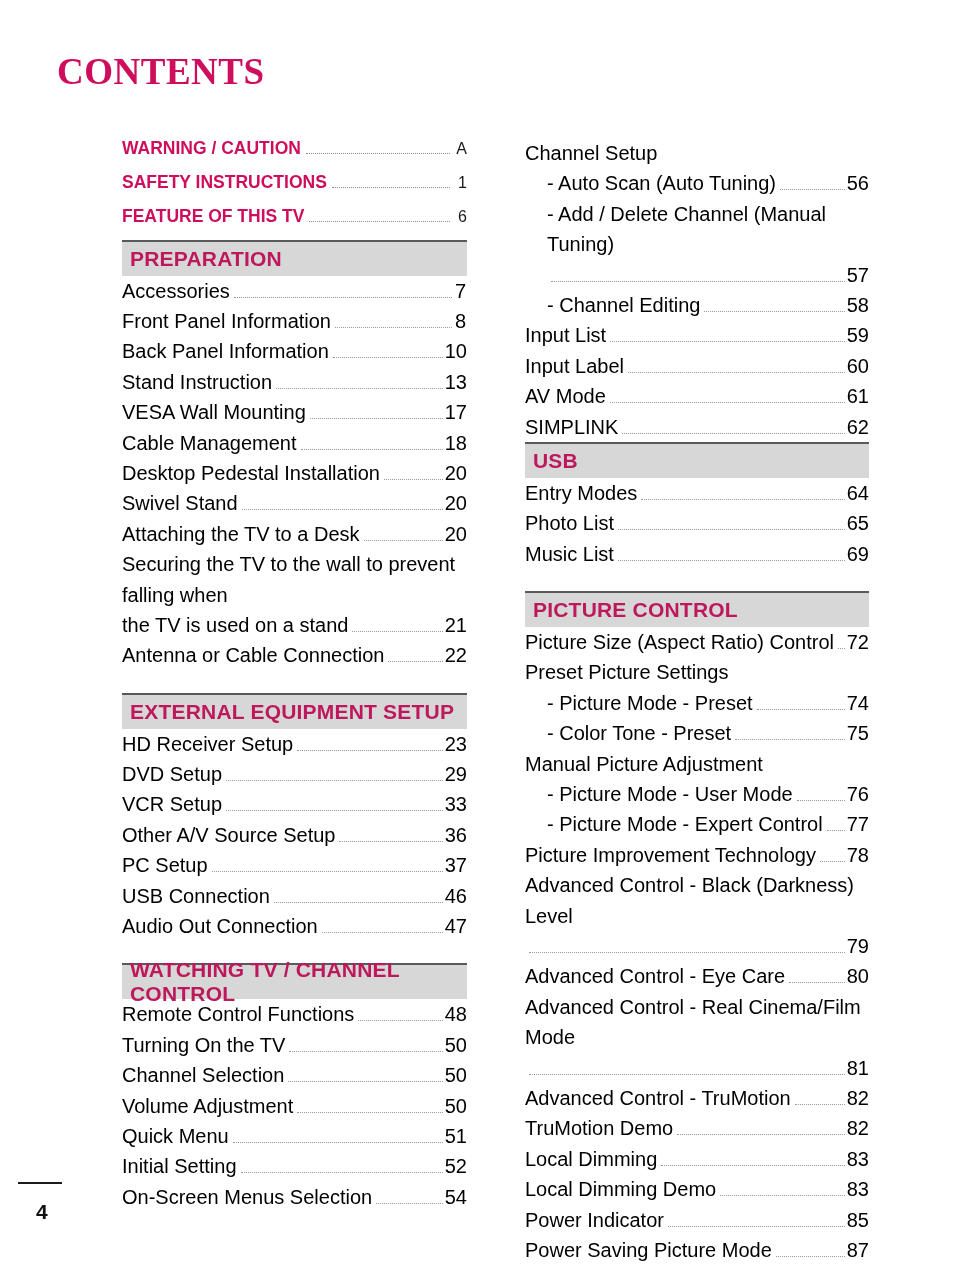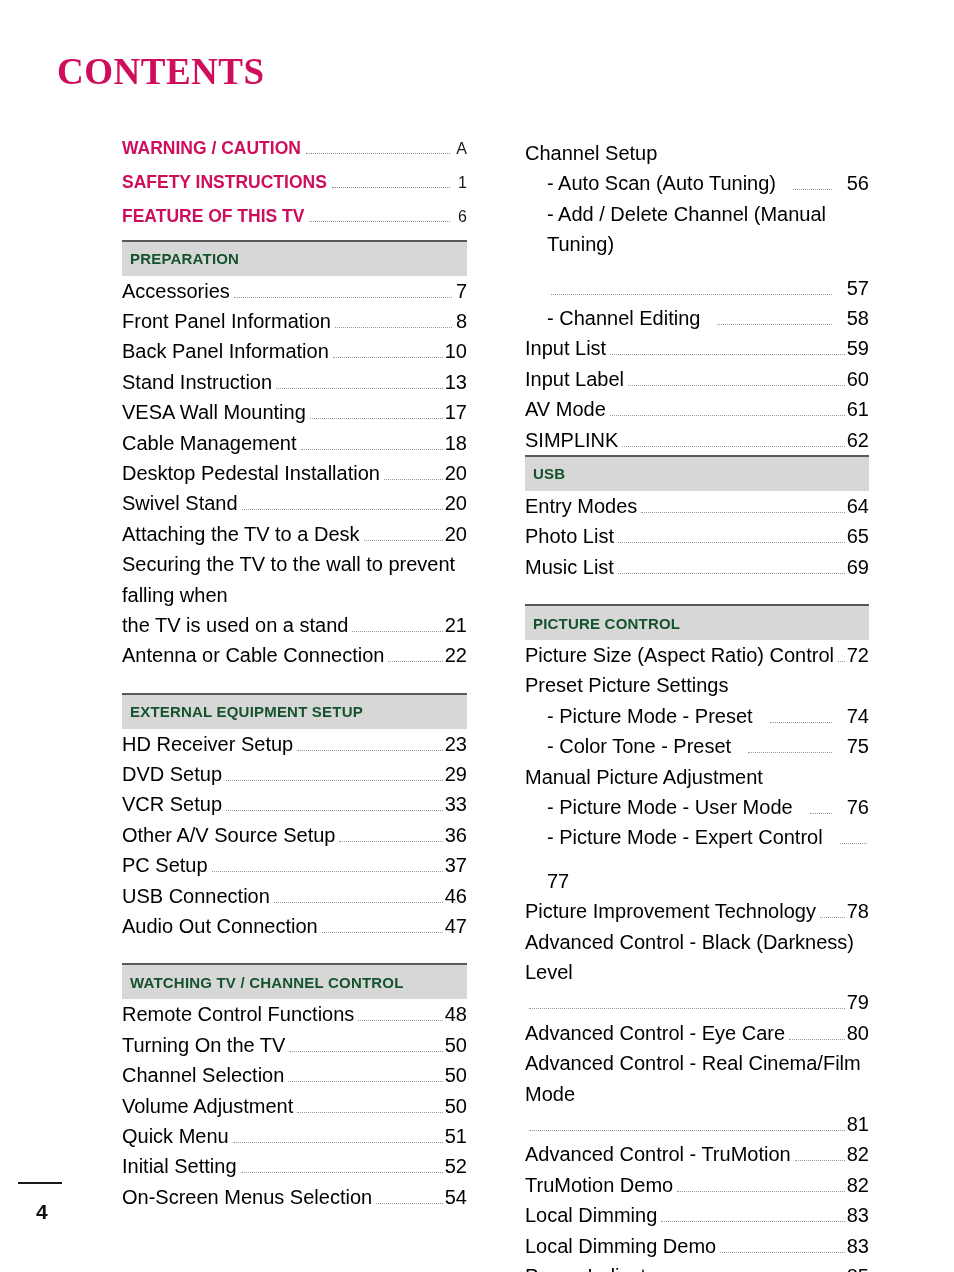"- Auto Scan (Auto Tuning)" .entry.sub { gap: 13px -> none }
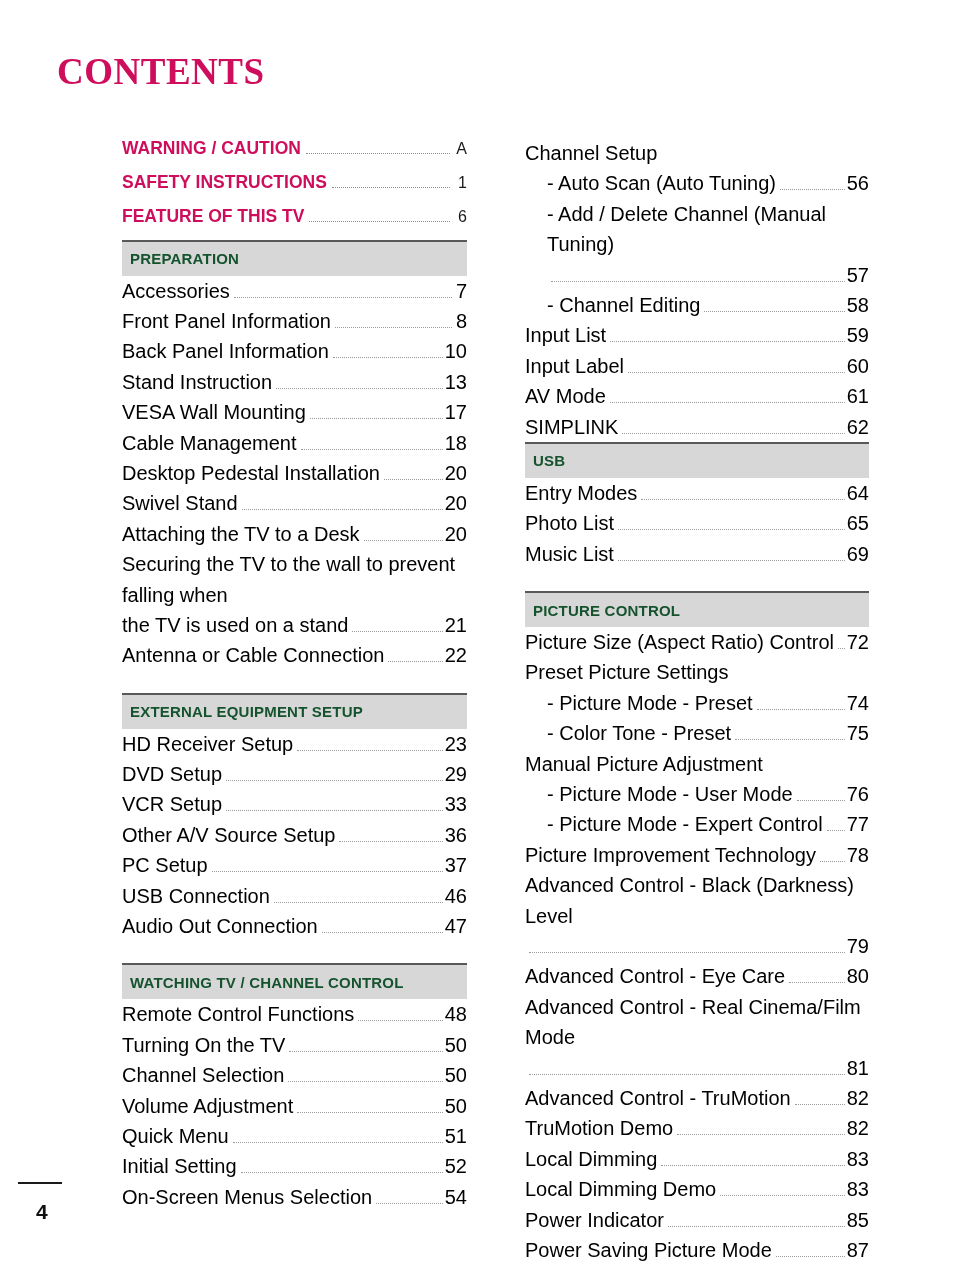"56" .entry .pg { text-align: right -> center }
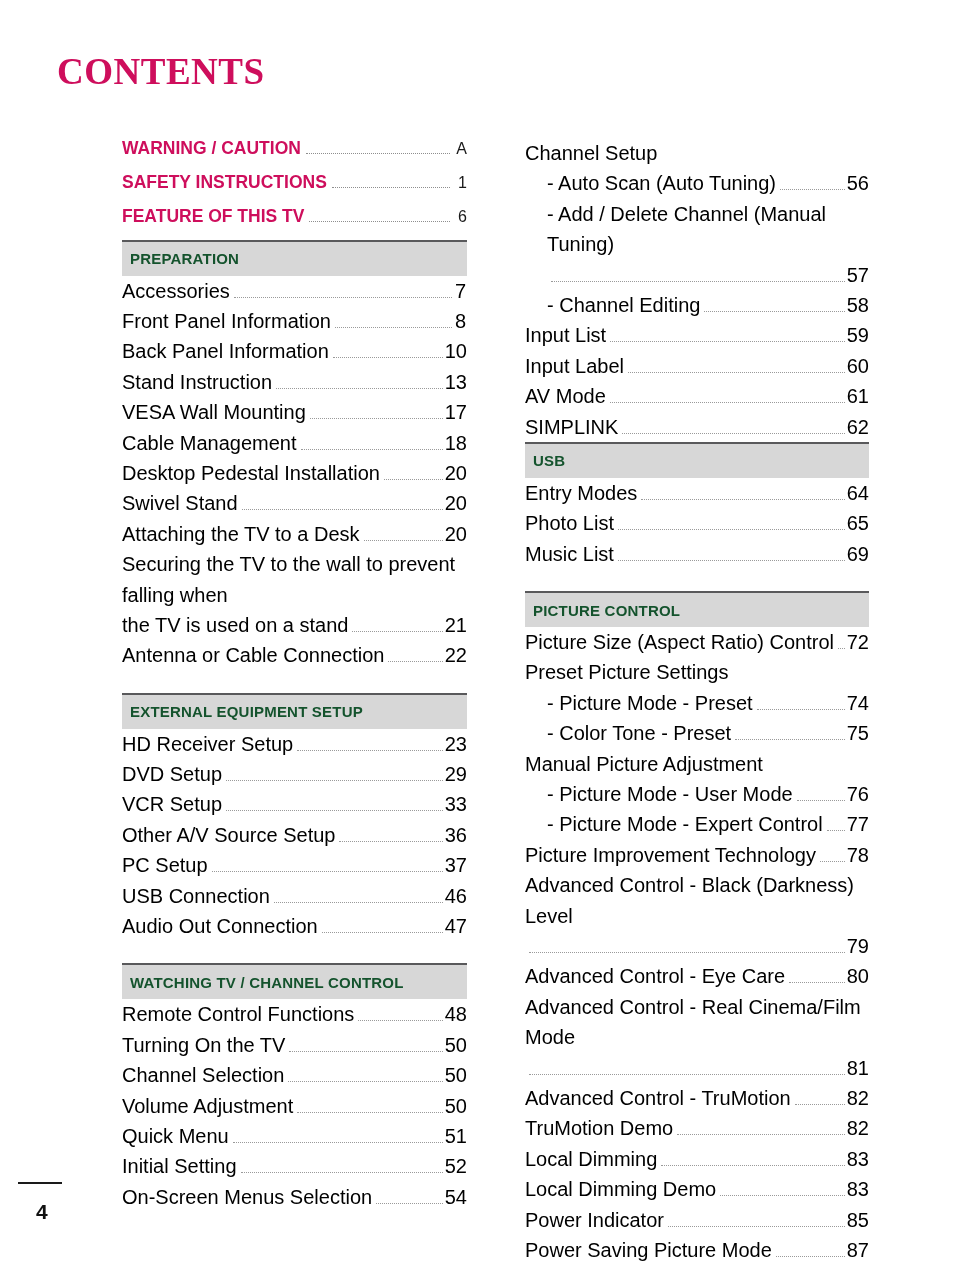"PREPARATION" .sec-band .sec-title { color: #14532d -> #be185d; font-size: 15px -> 21px }
